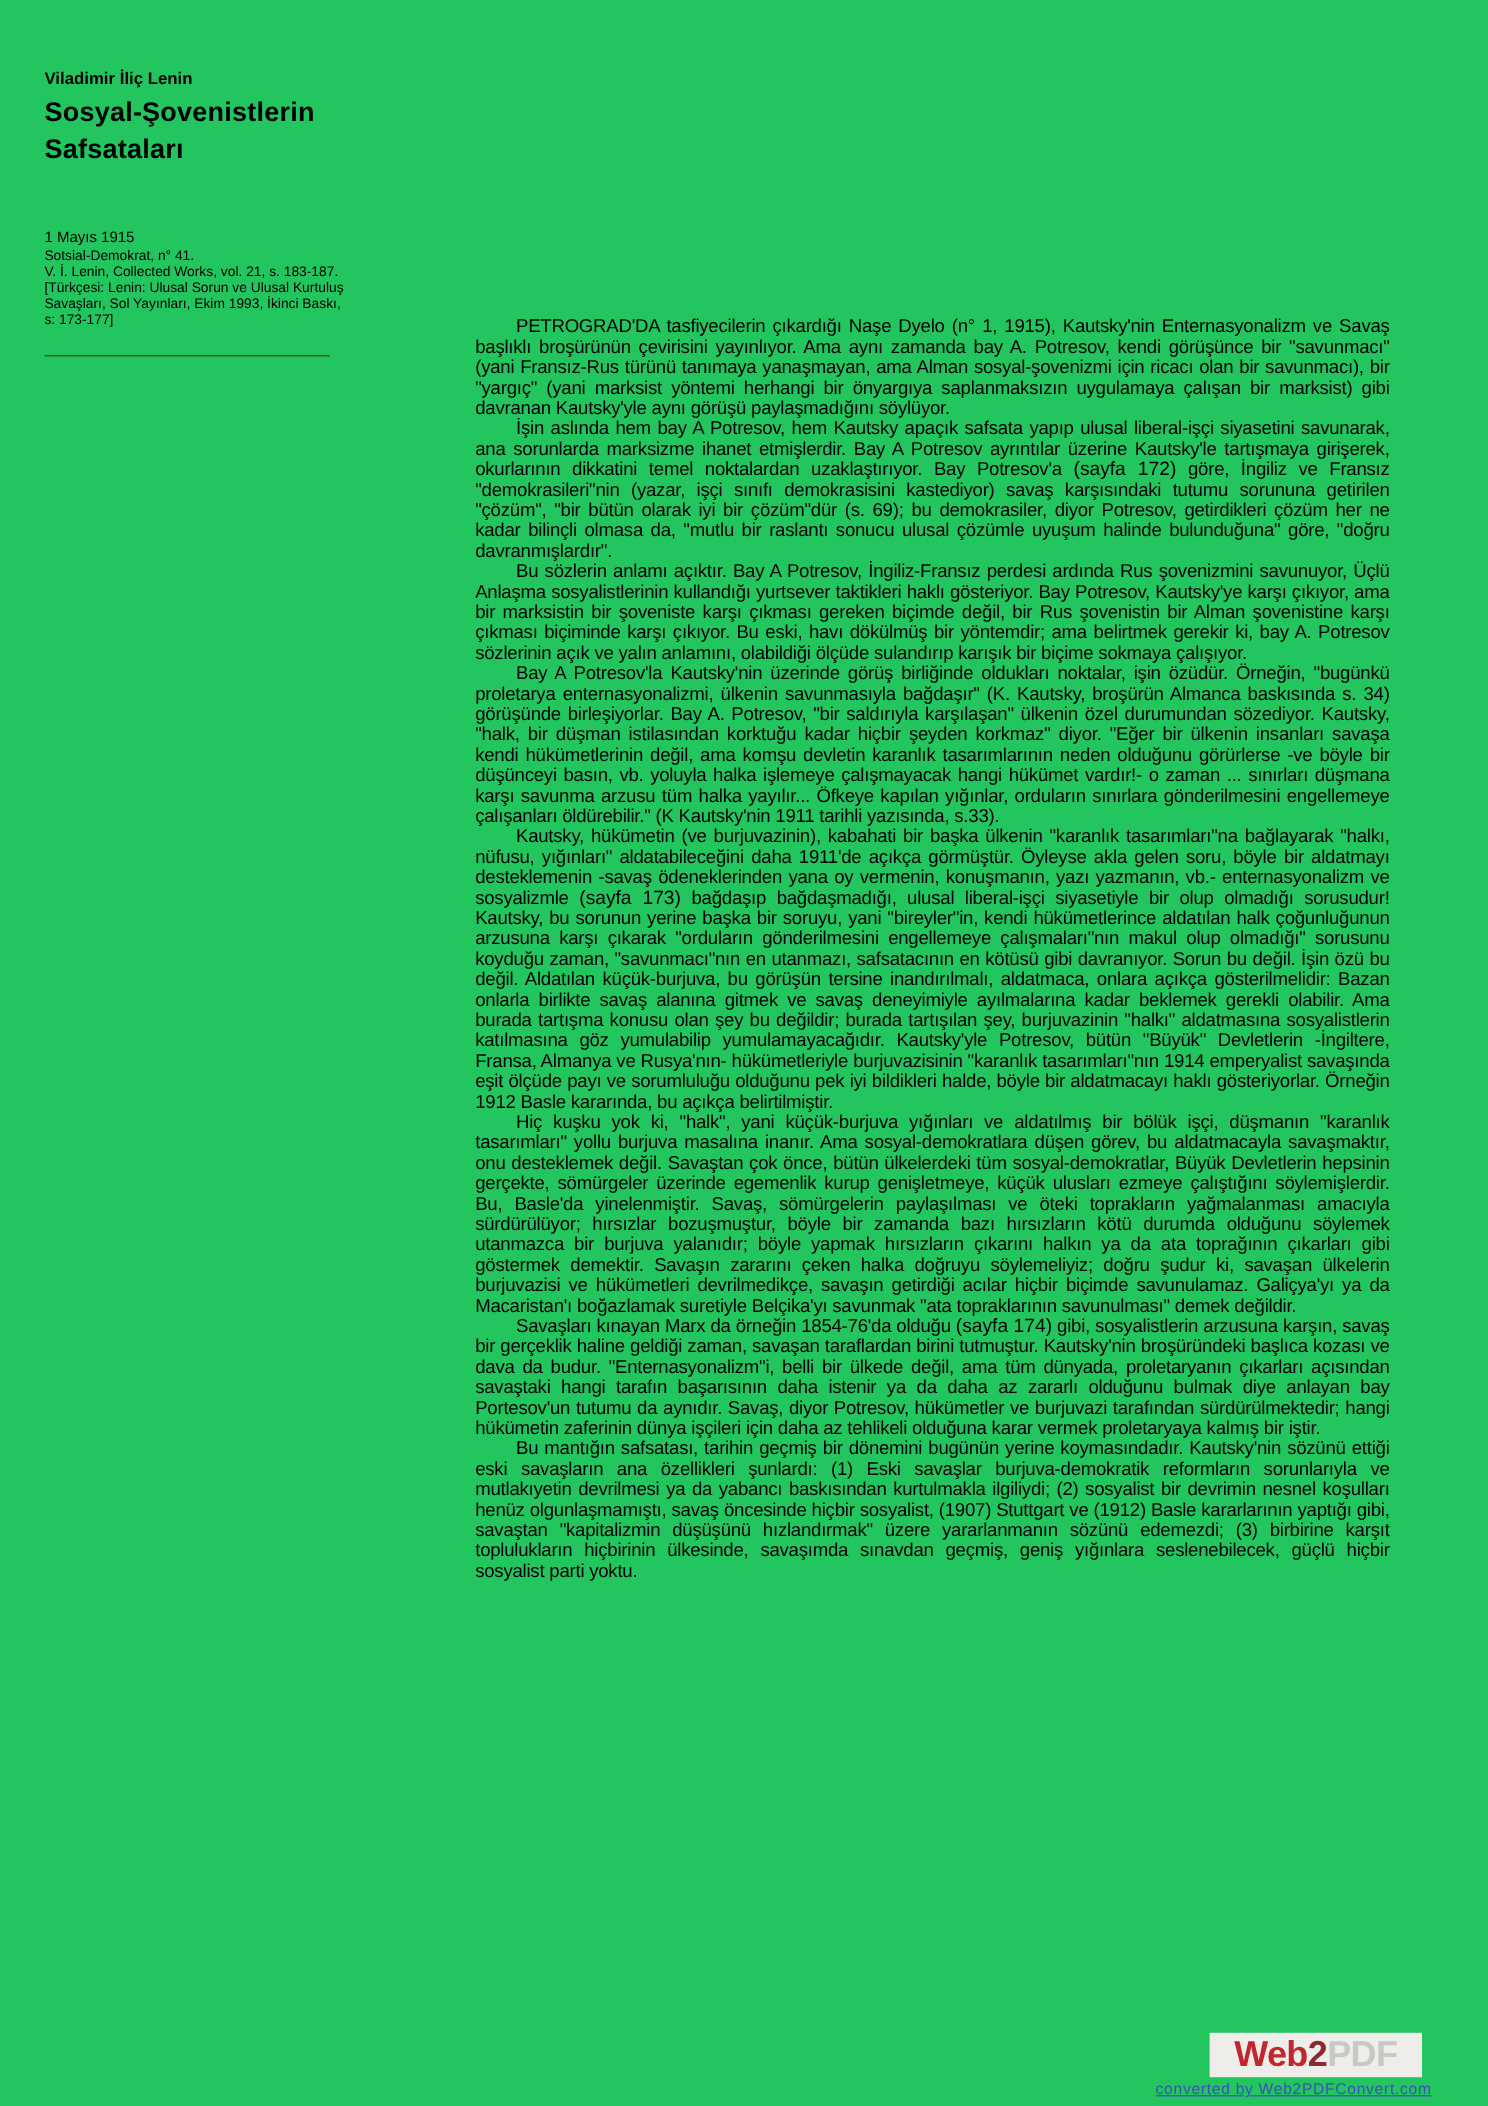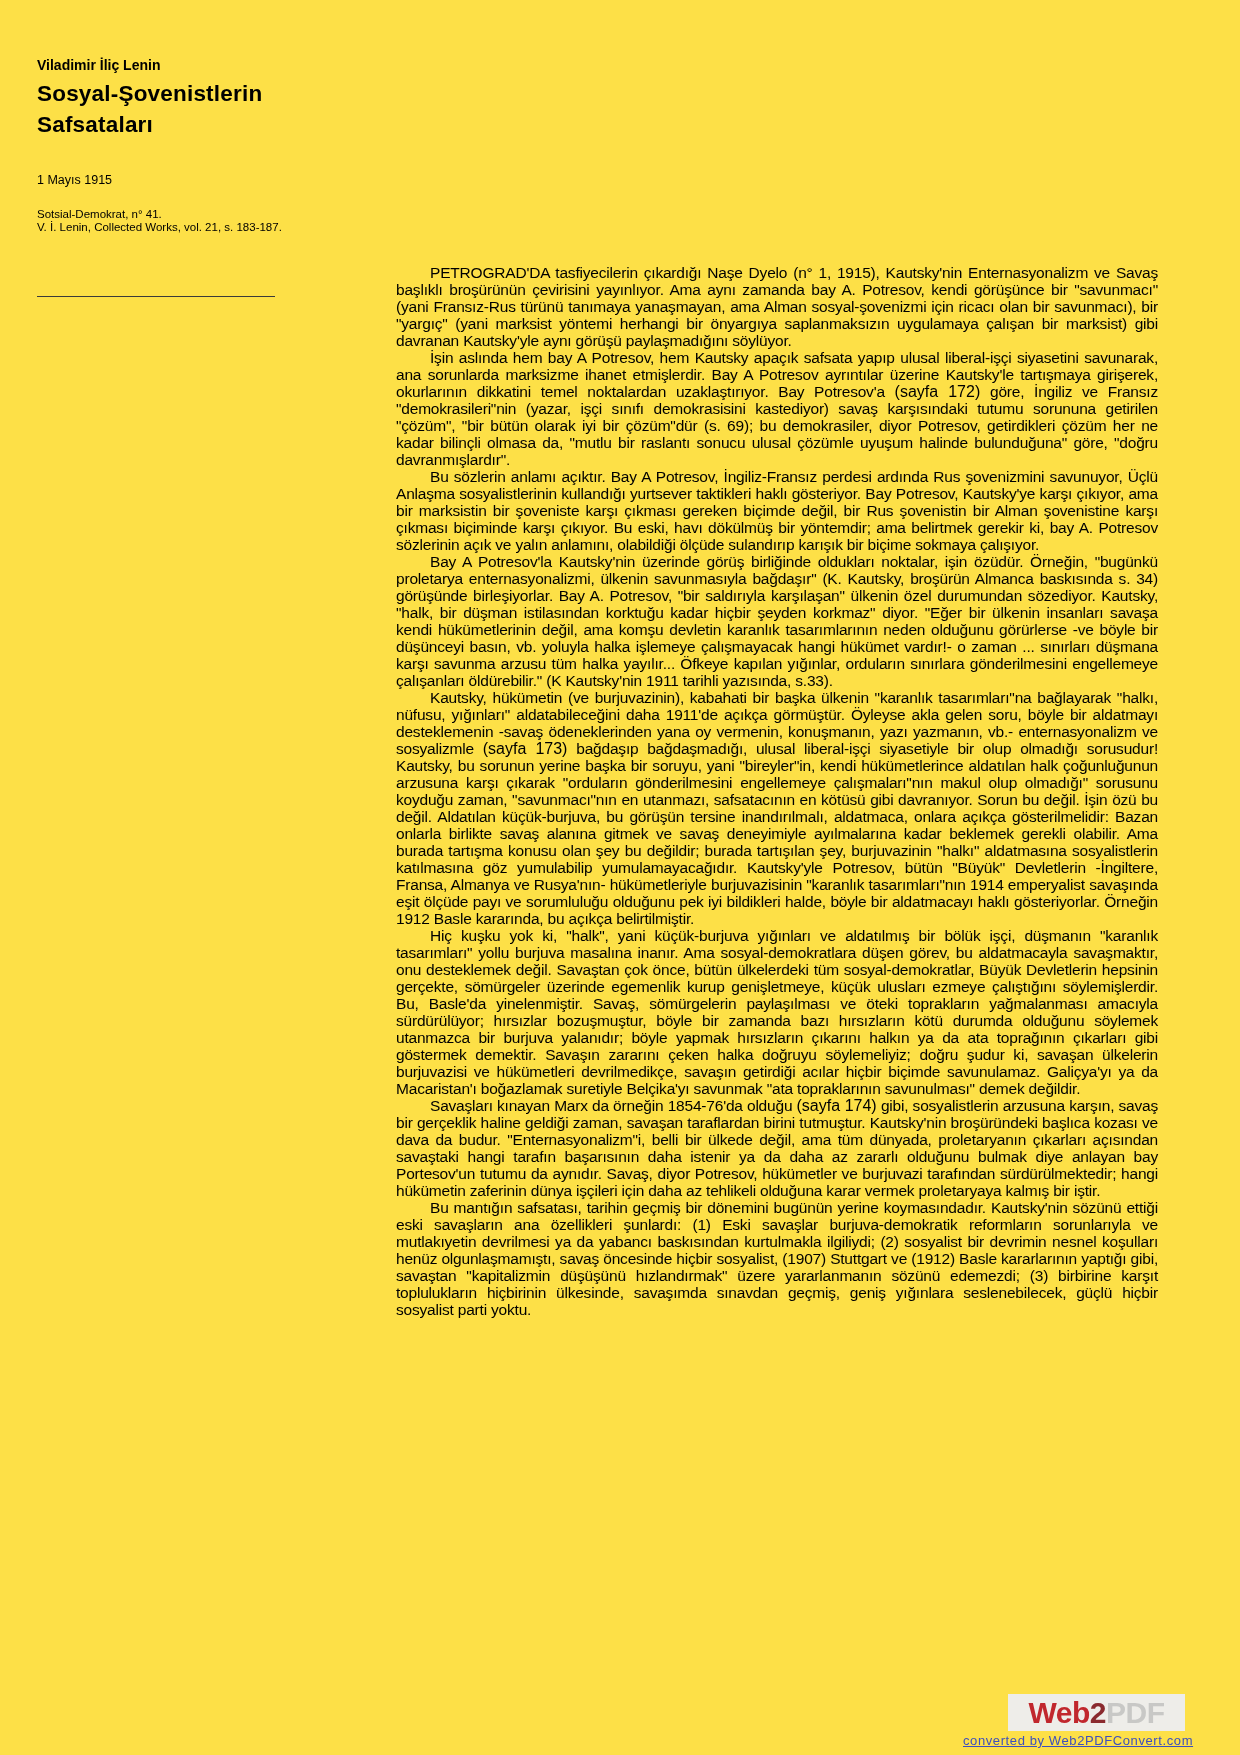"Viladimir İliç Lenin" .page { background: #fde047 -> #22c55e }
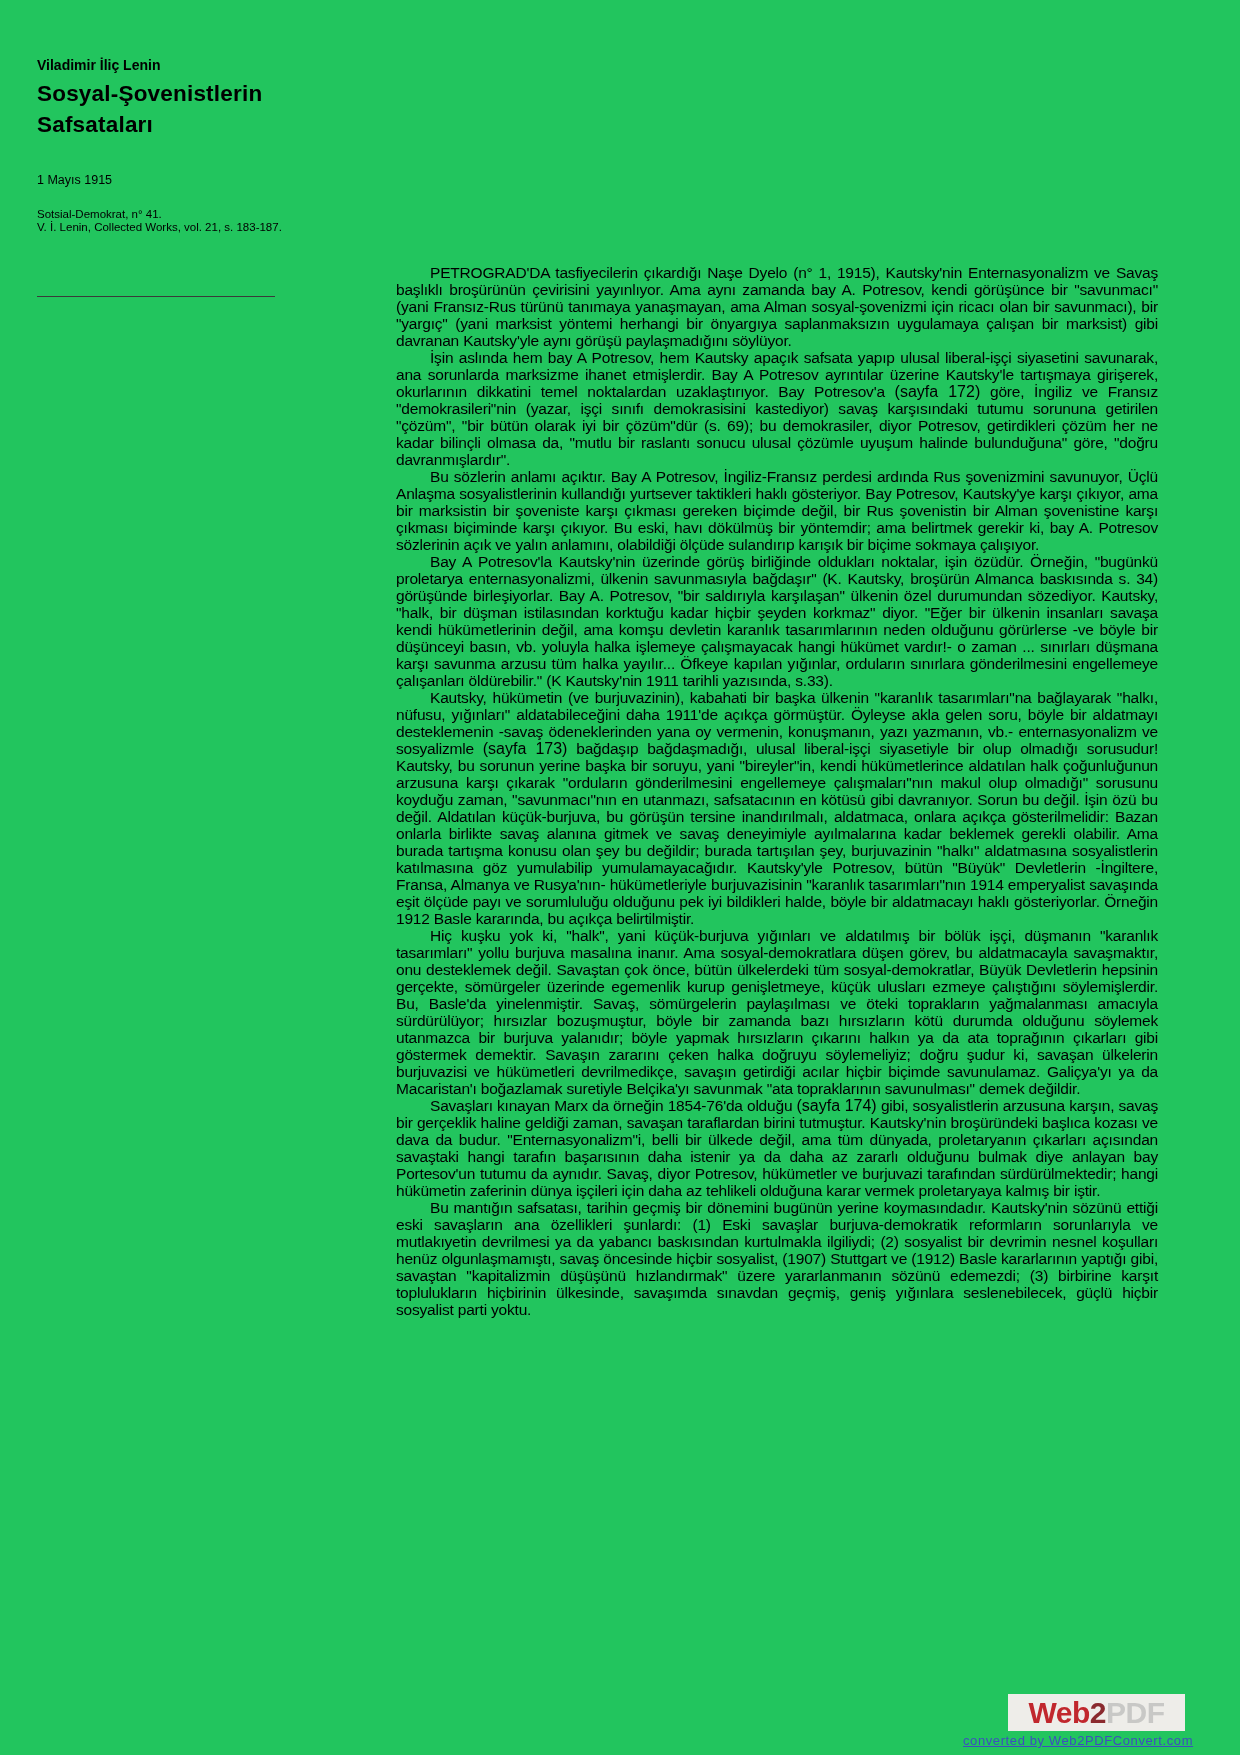"1 Mayıs 1915" .date { top: 116px -> 134px }
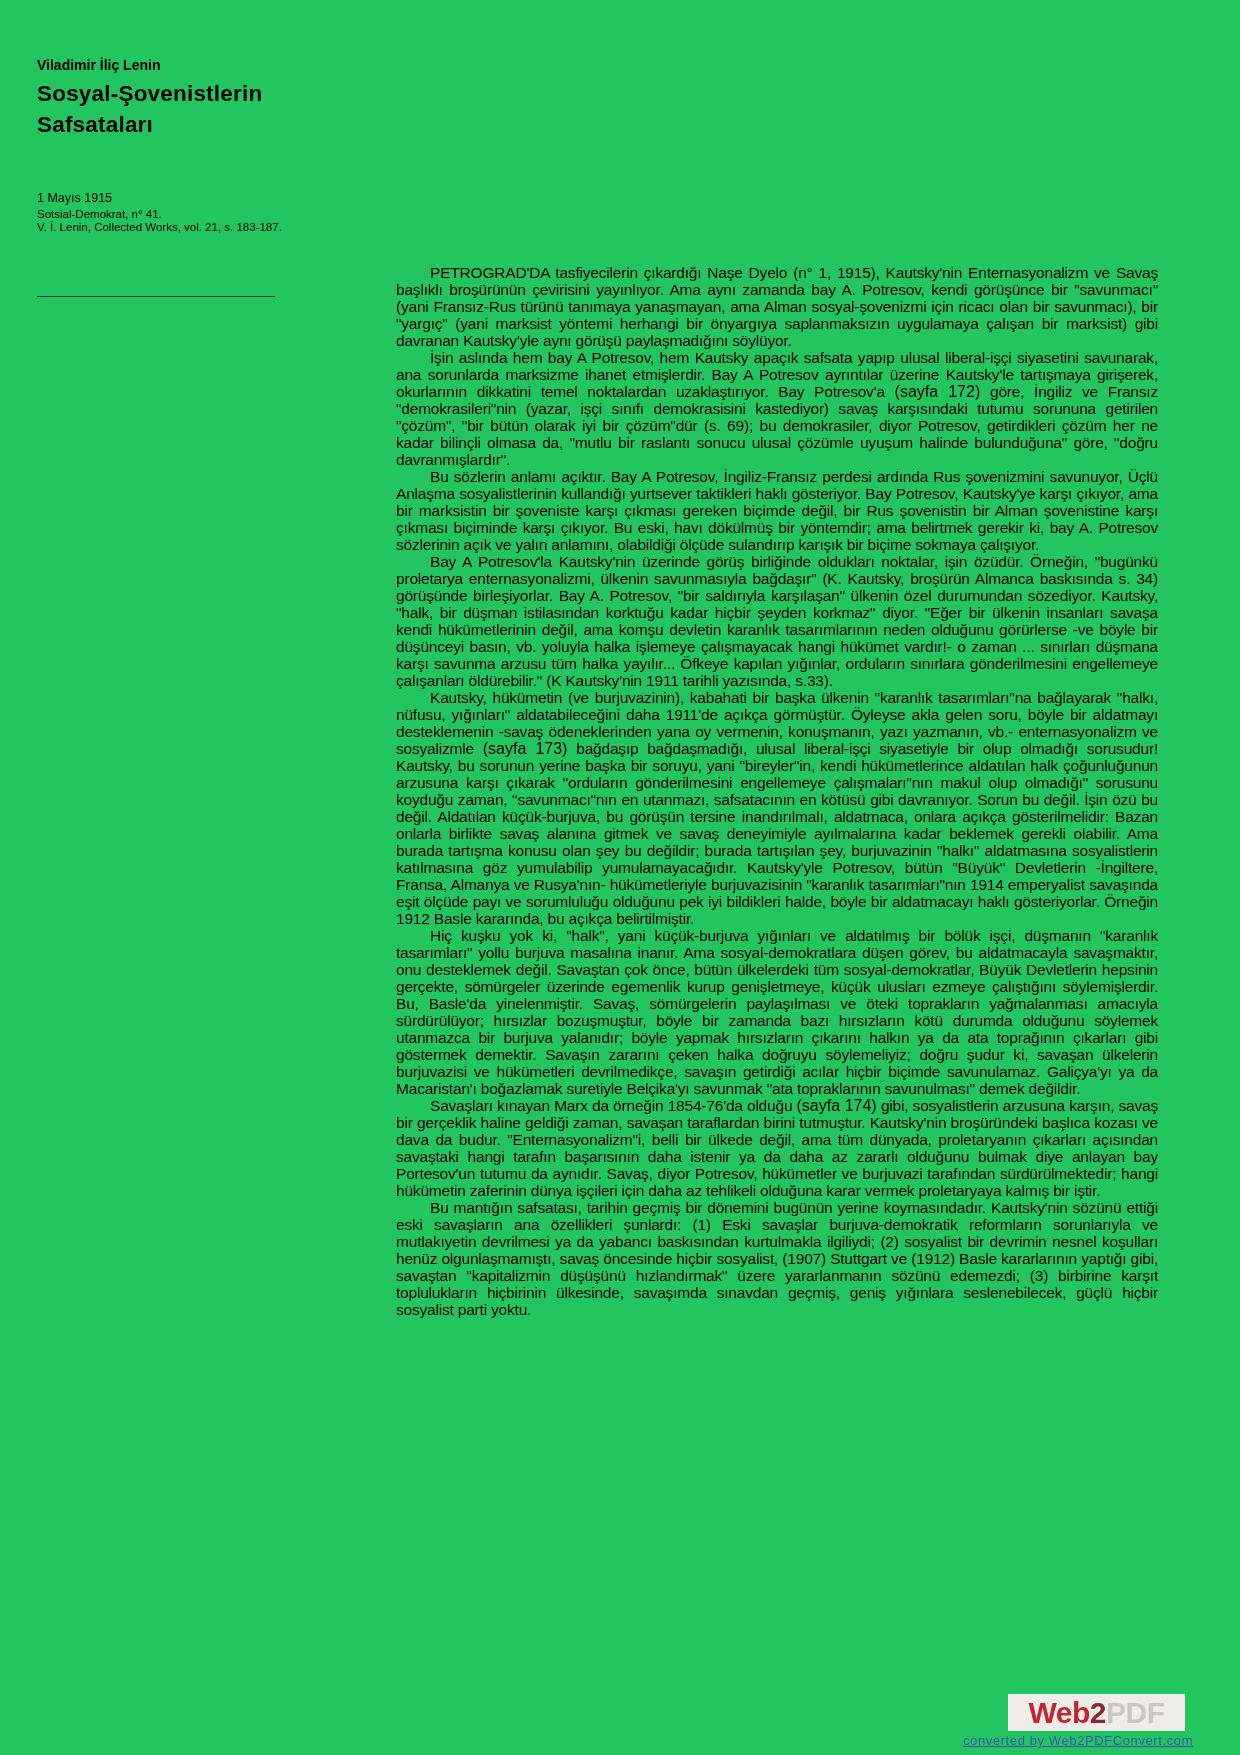"[Türkçesi: Lenin: Ulusal Sorun ve" p.cite-line { html: none -> <p>[Türkçesi: Lenin: Ulusal Sorun ve Ulusal Kurtuluş Savaşları, Sol Yayınları, Ekim 1993, İkinci Baskı, s: 173-177]</p> }
